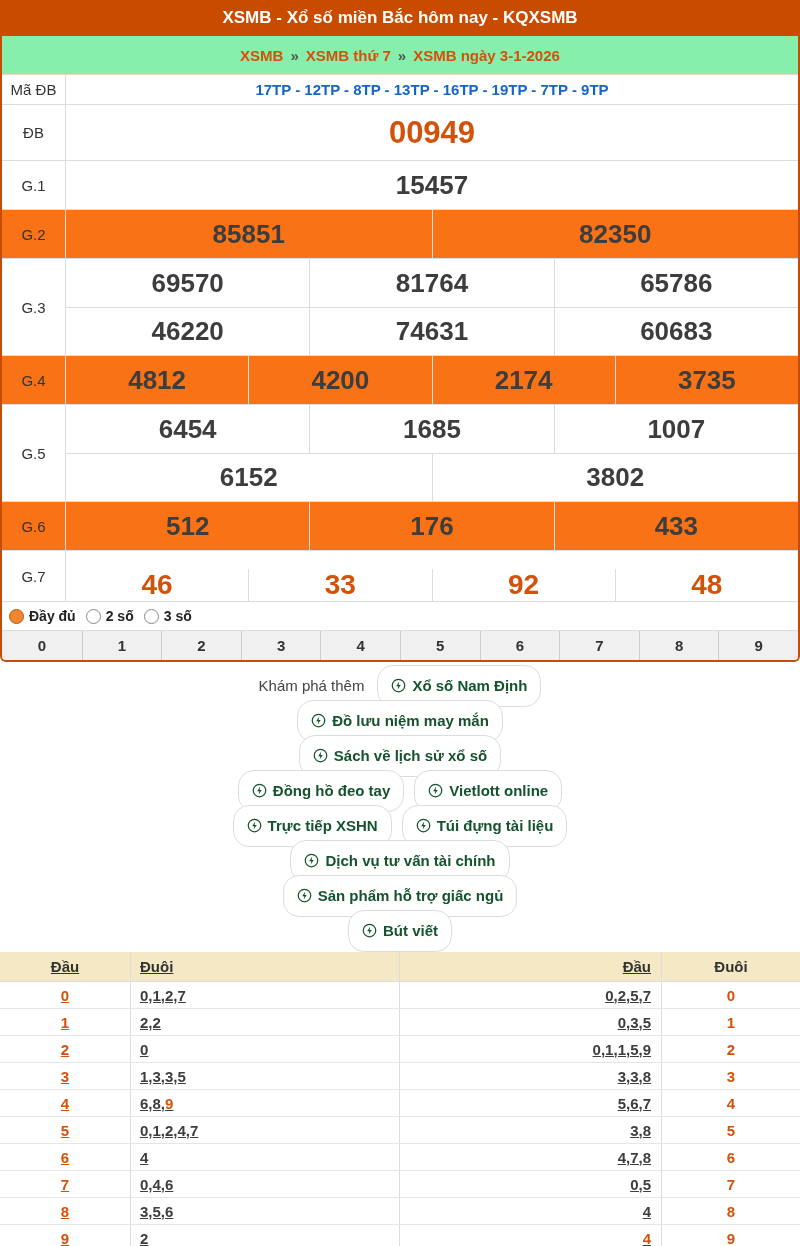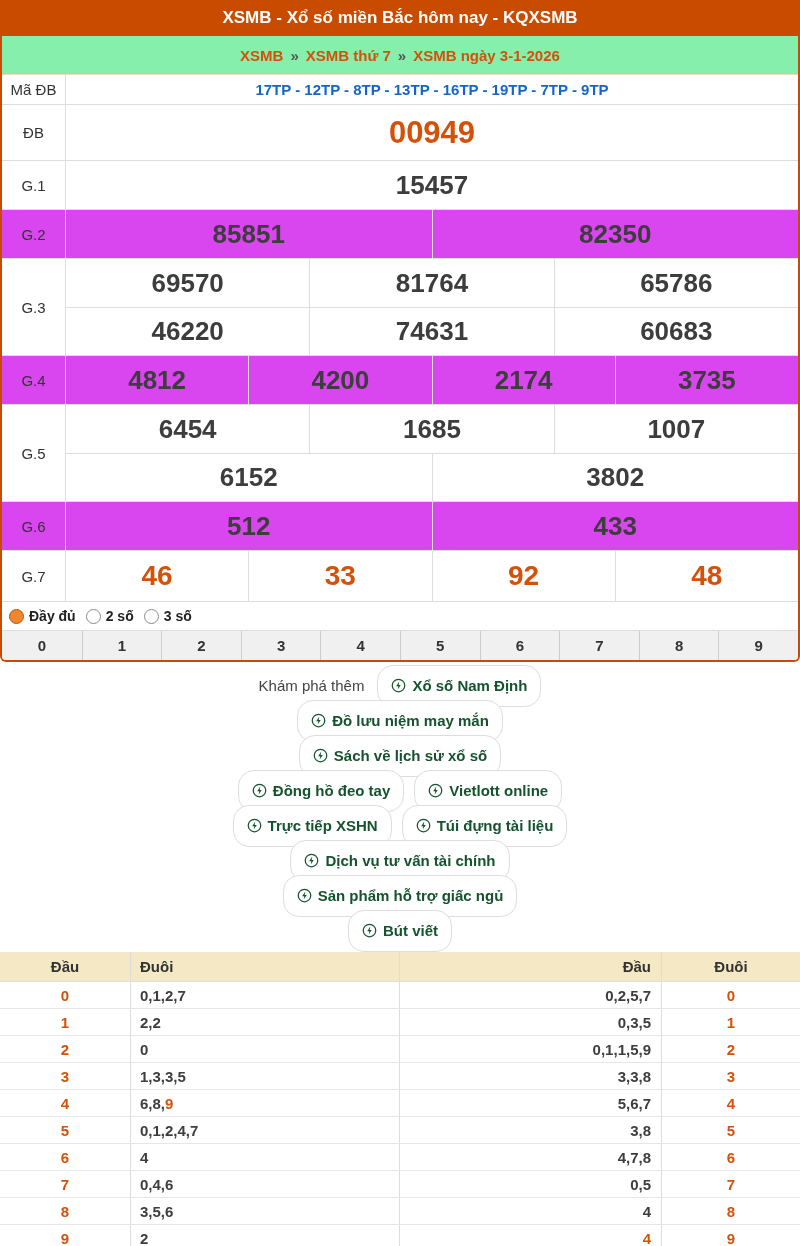"G.2" .rrow.shaded { background: #d946ef -> #f97316 }
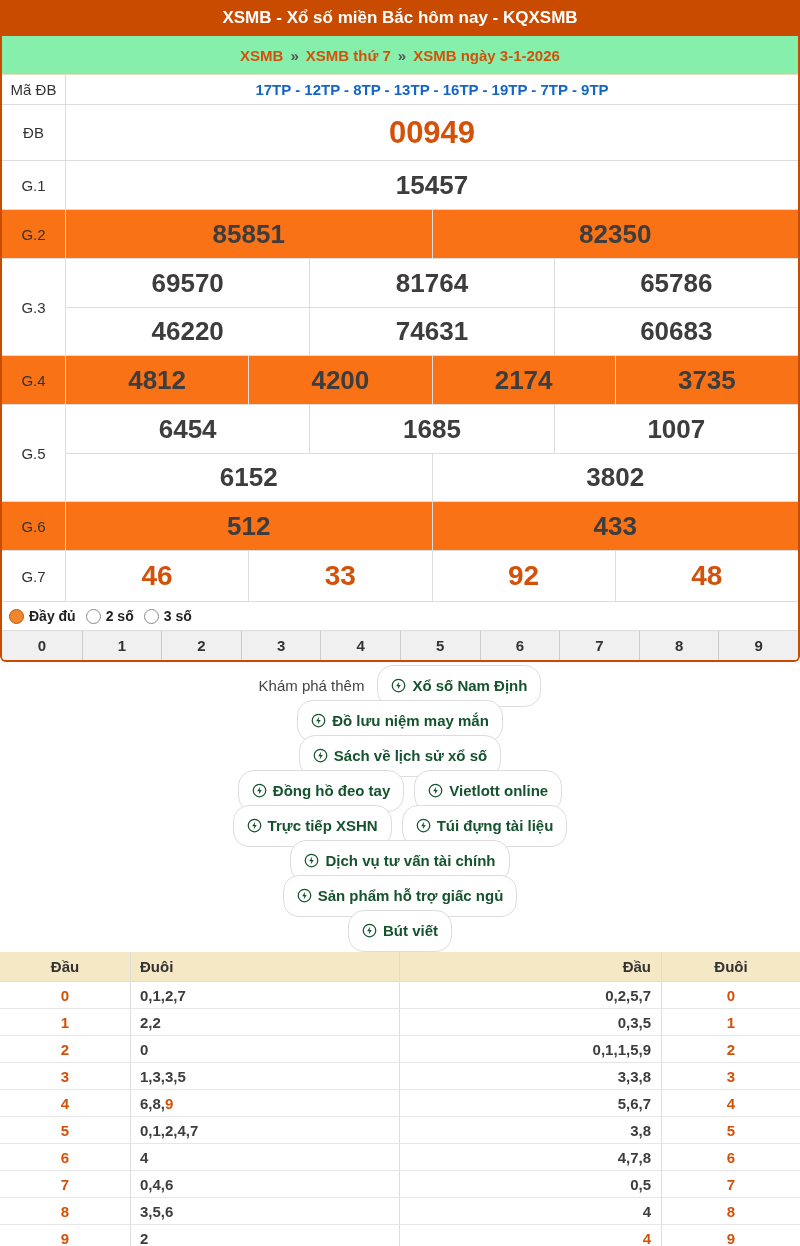"176" div.rcell { html: none -> <div>176</div> }
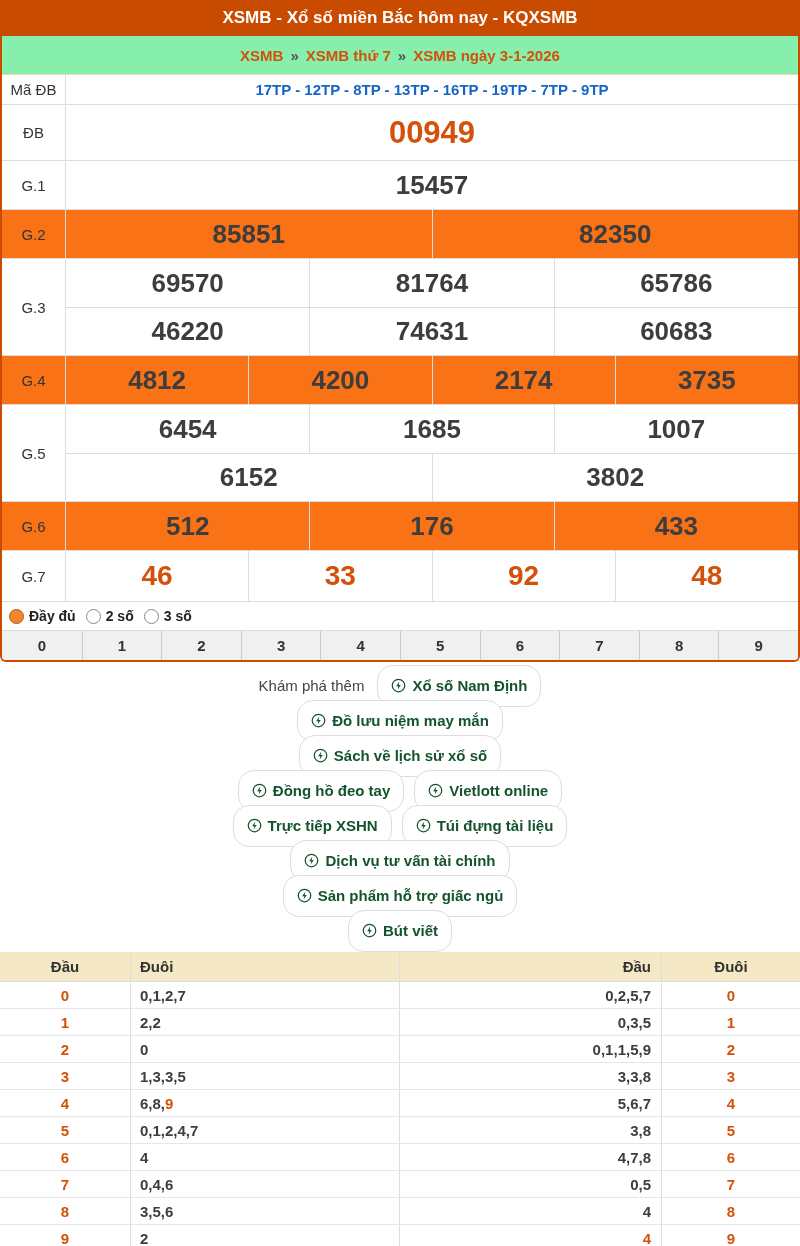"46" .style-g7 .rline { align-items: none -> flex-end }
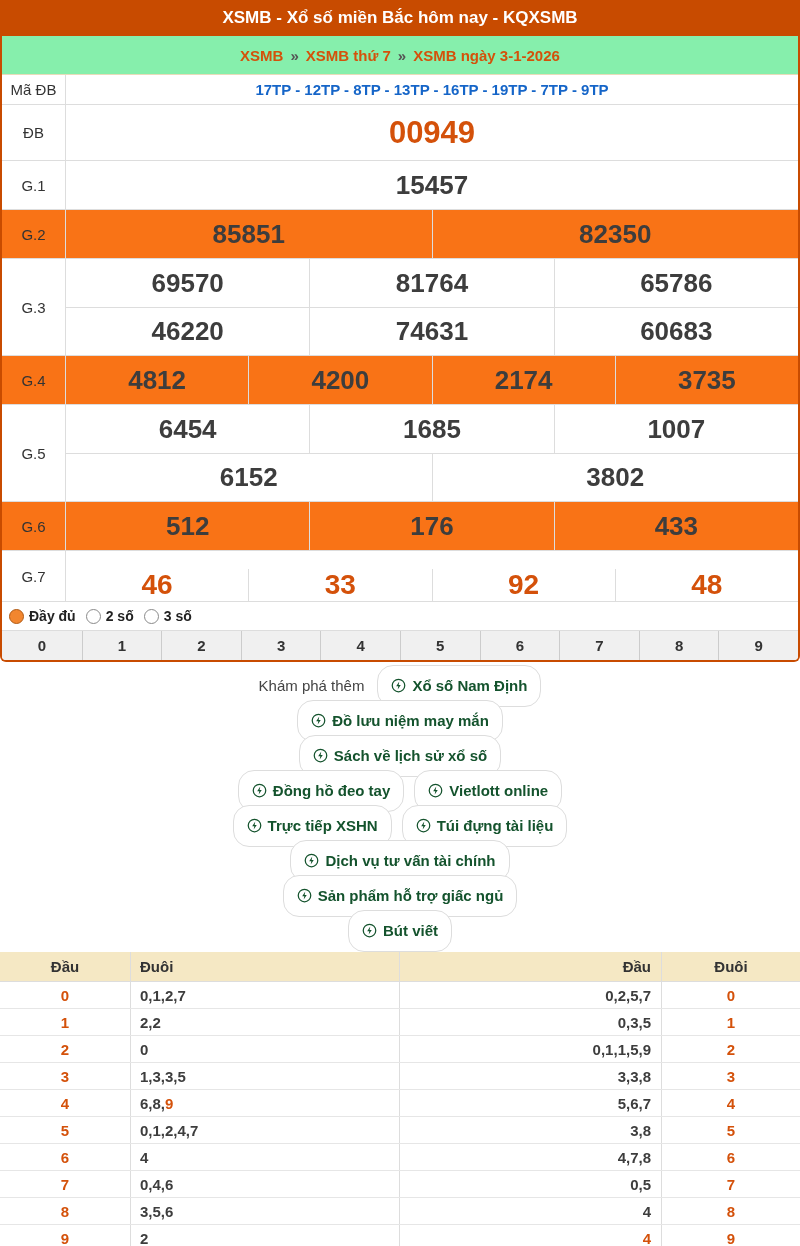"Đầu" .scell.b { text-decoration: none -> underline }
